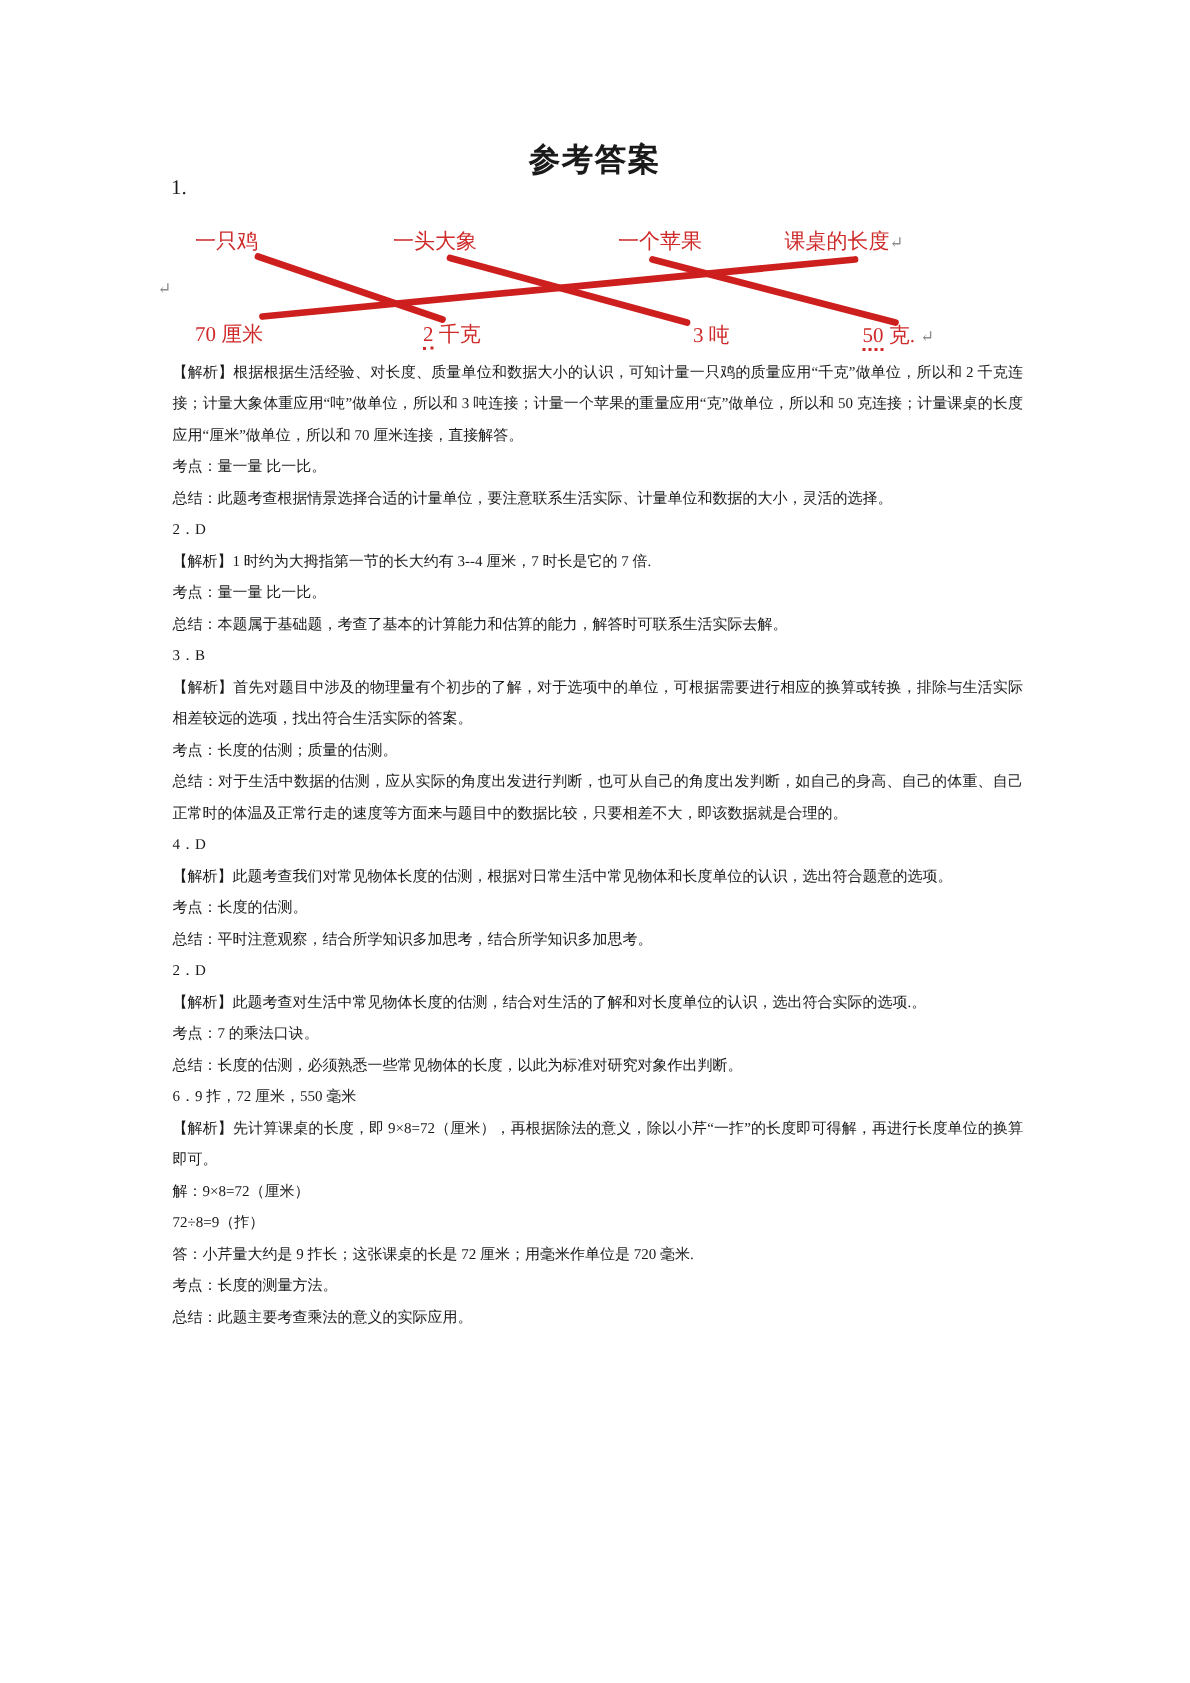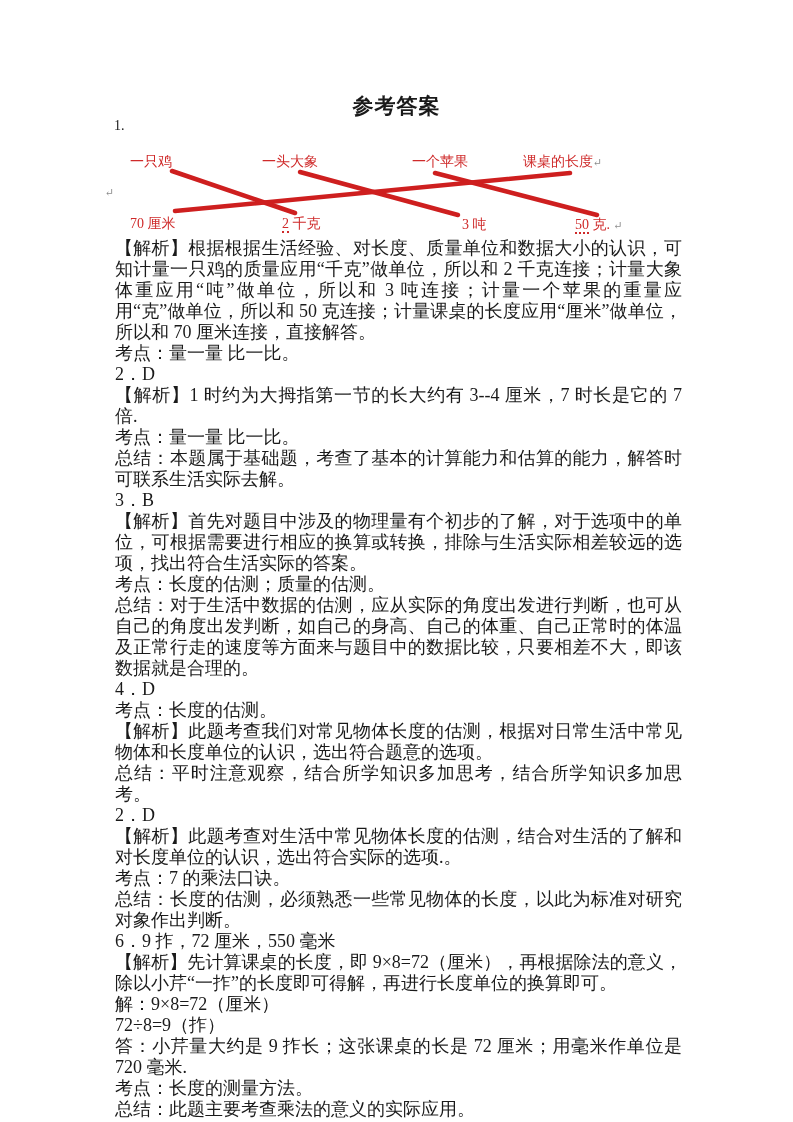"【解析】根据根据生活经验、对长度、质量单位和数据大小的认识，可知计量一只鸡的质量" .flow { font-size: 18px -> 10px }
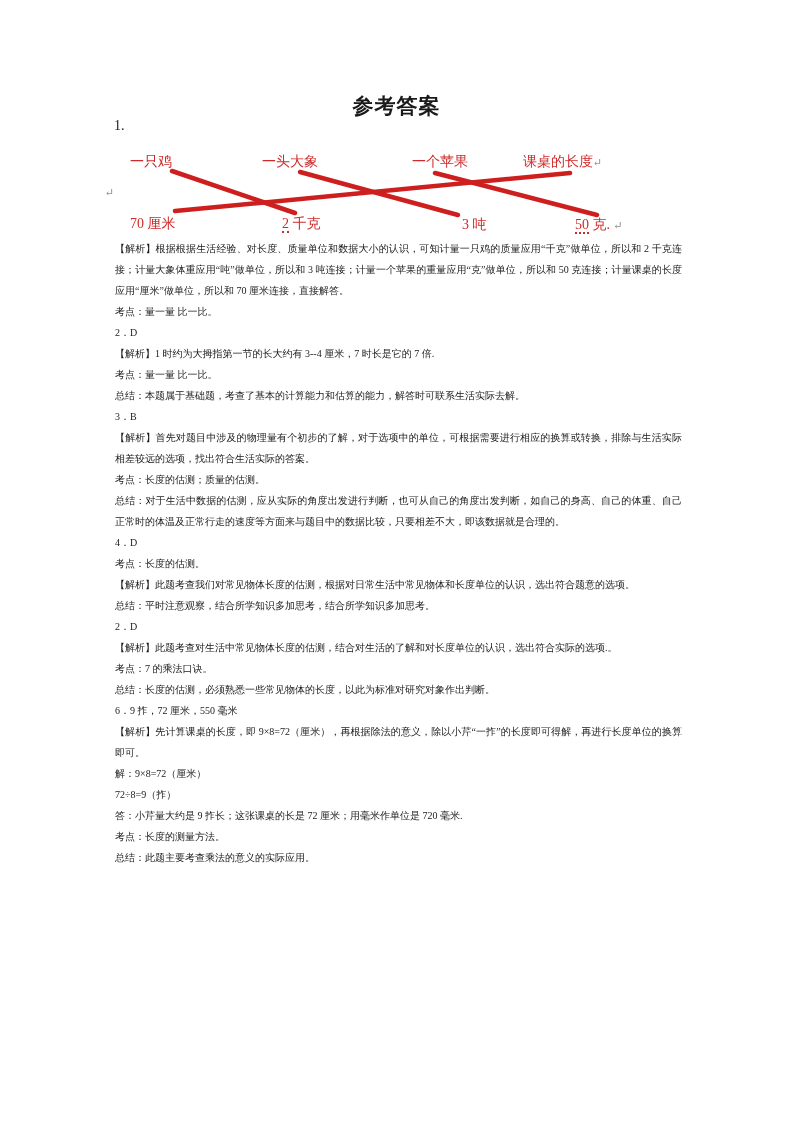"总结：此题考查根据情景选择合适的计量单位，要注意联系生活实际、计量单位和数据的大" p { html: none -> <p>总结：此题考查根据情景选择合适的计量单位，要注意联系生活实际、计量单位和数据的大小，灵活的选择。</p> }
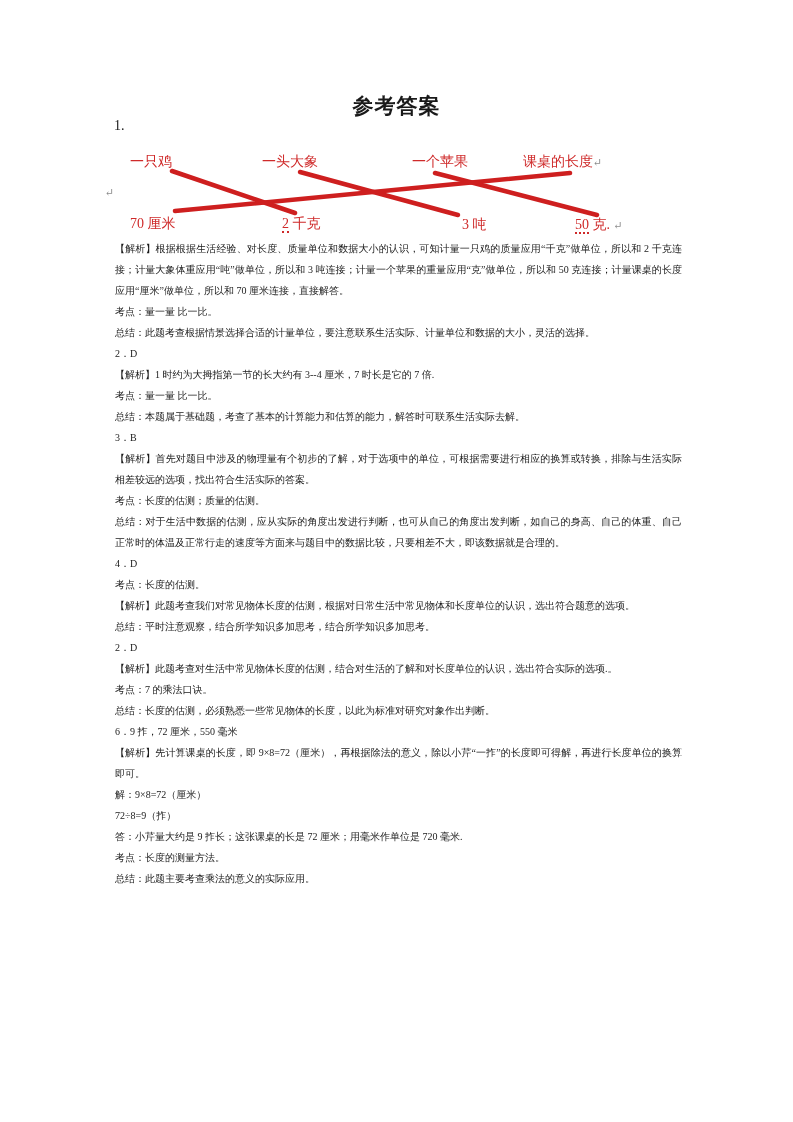"考点：长度的估测。" p { order: before "【解析】此题考查我们对常见物体长度的估测，根据对日常生活中常见物体和长度单位的认" -> after "【解析】此题考查我们对常见物体长度的估测，根据对日常生活中常见物体和长度单位的认" }
